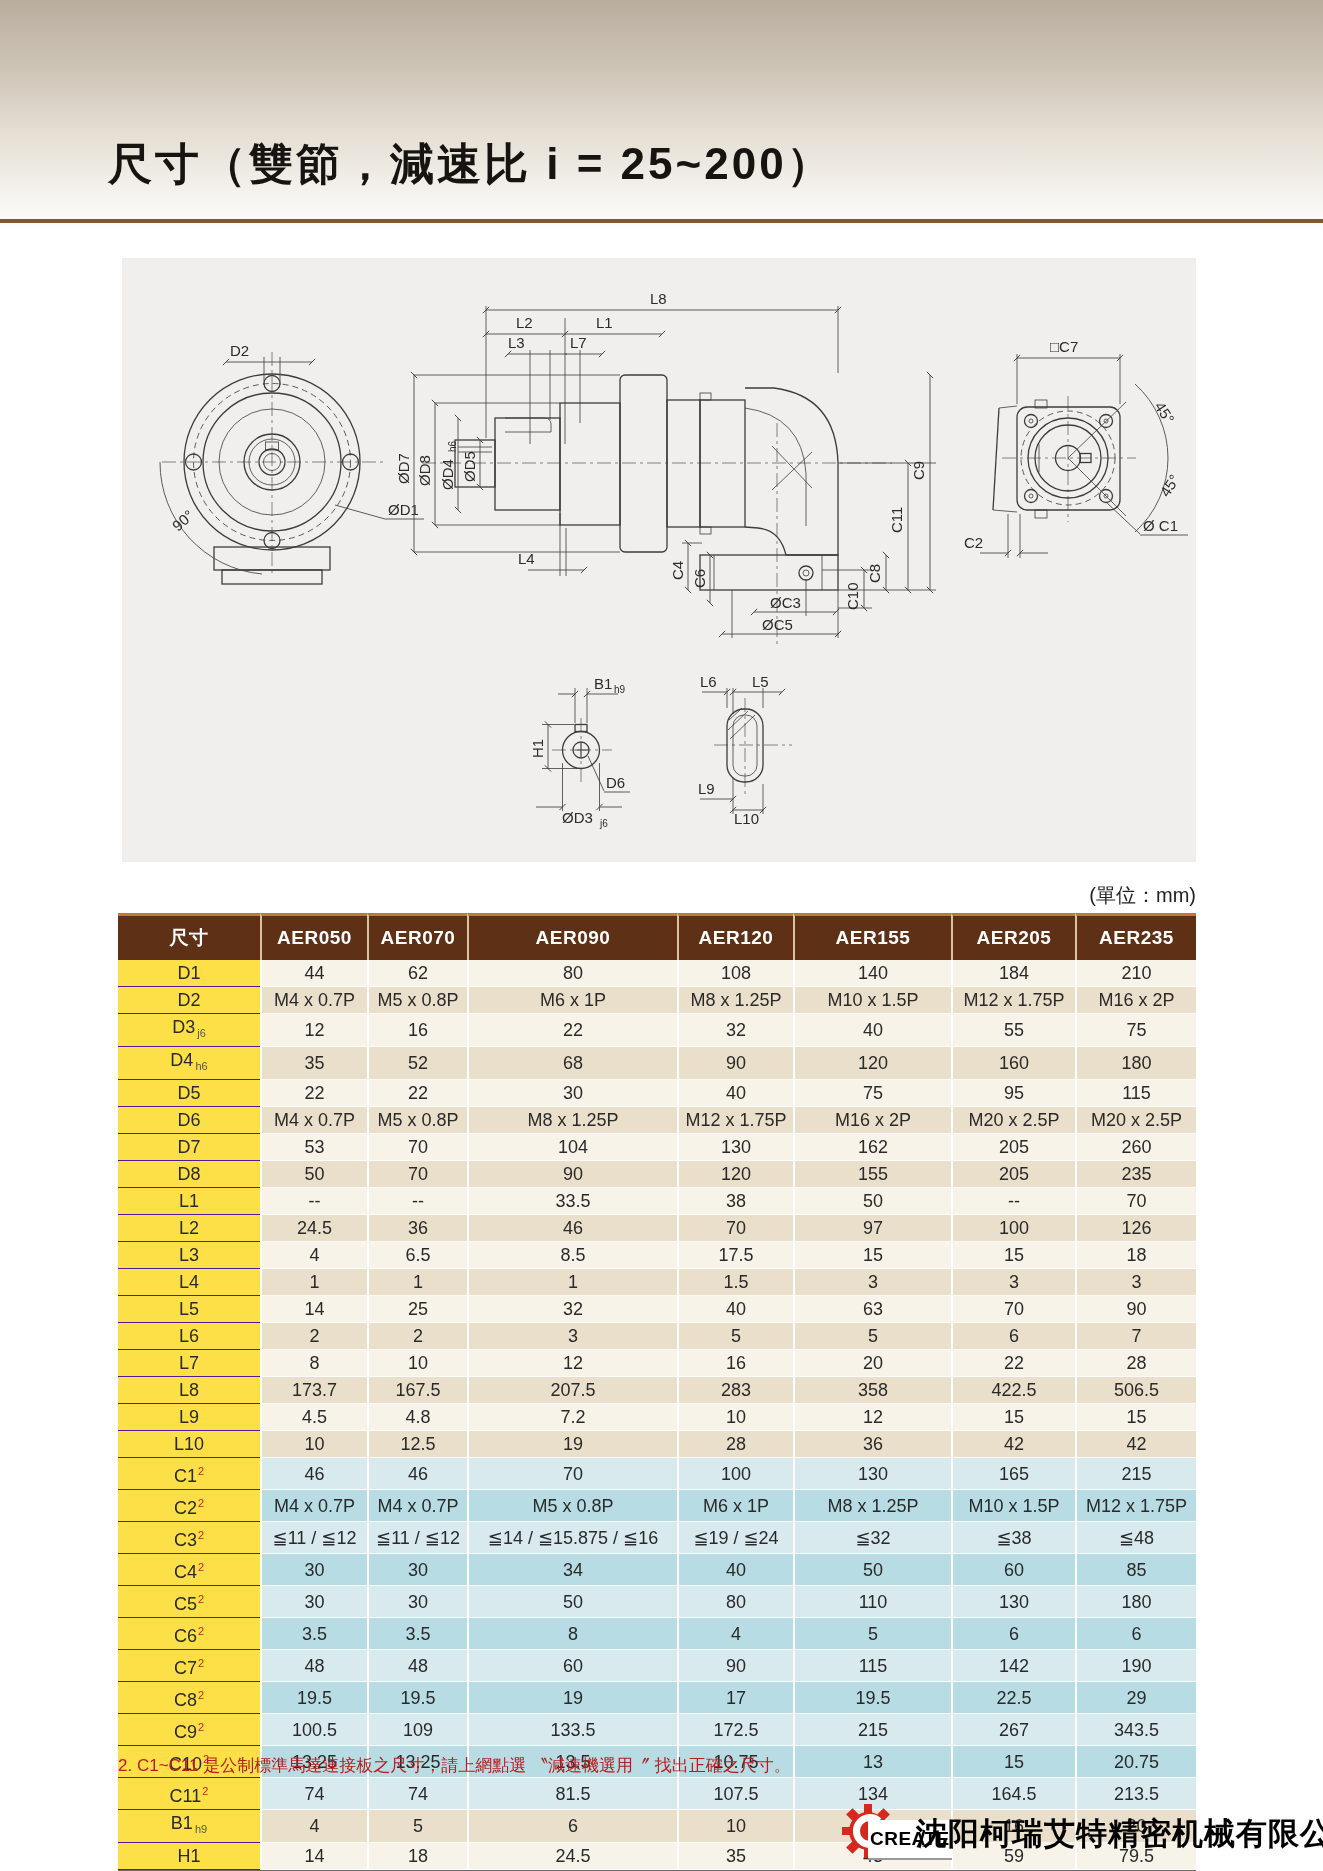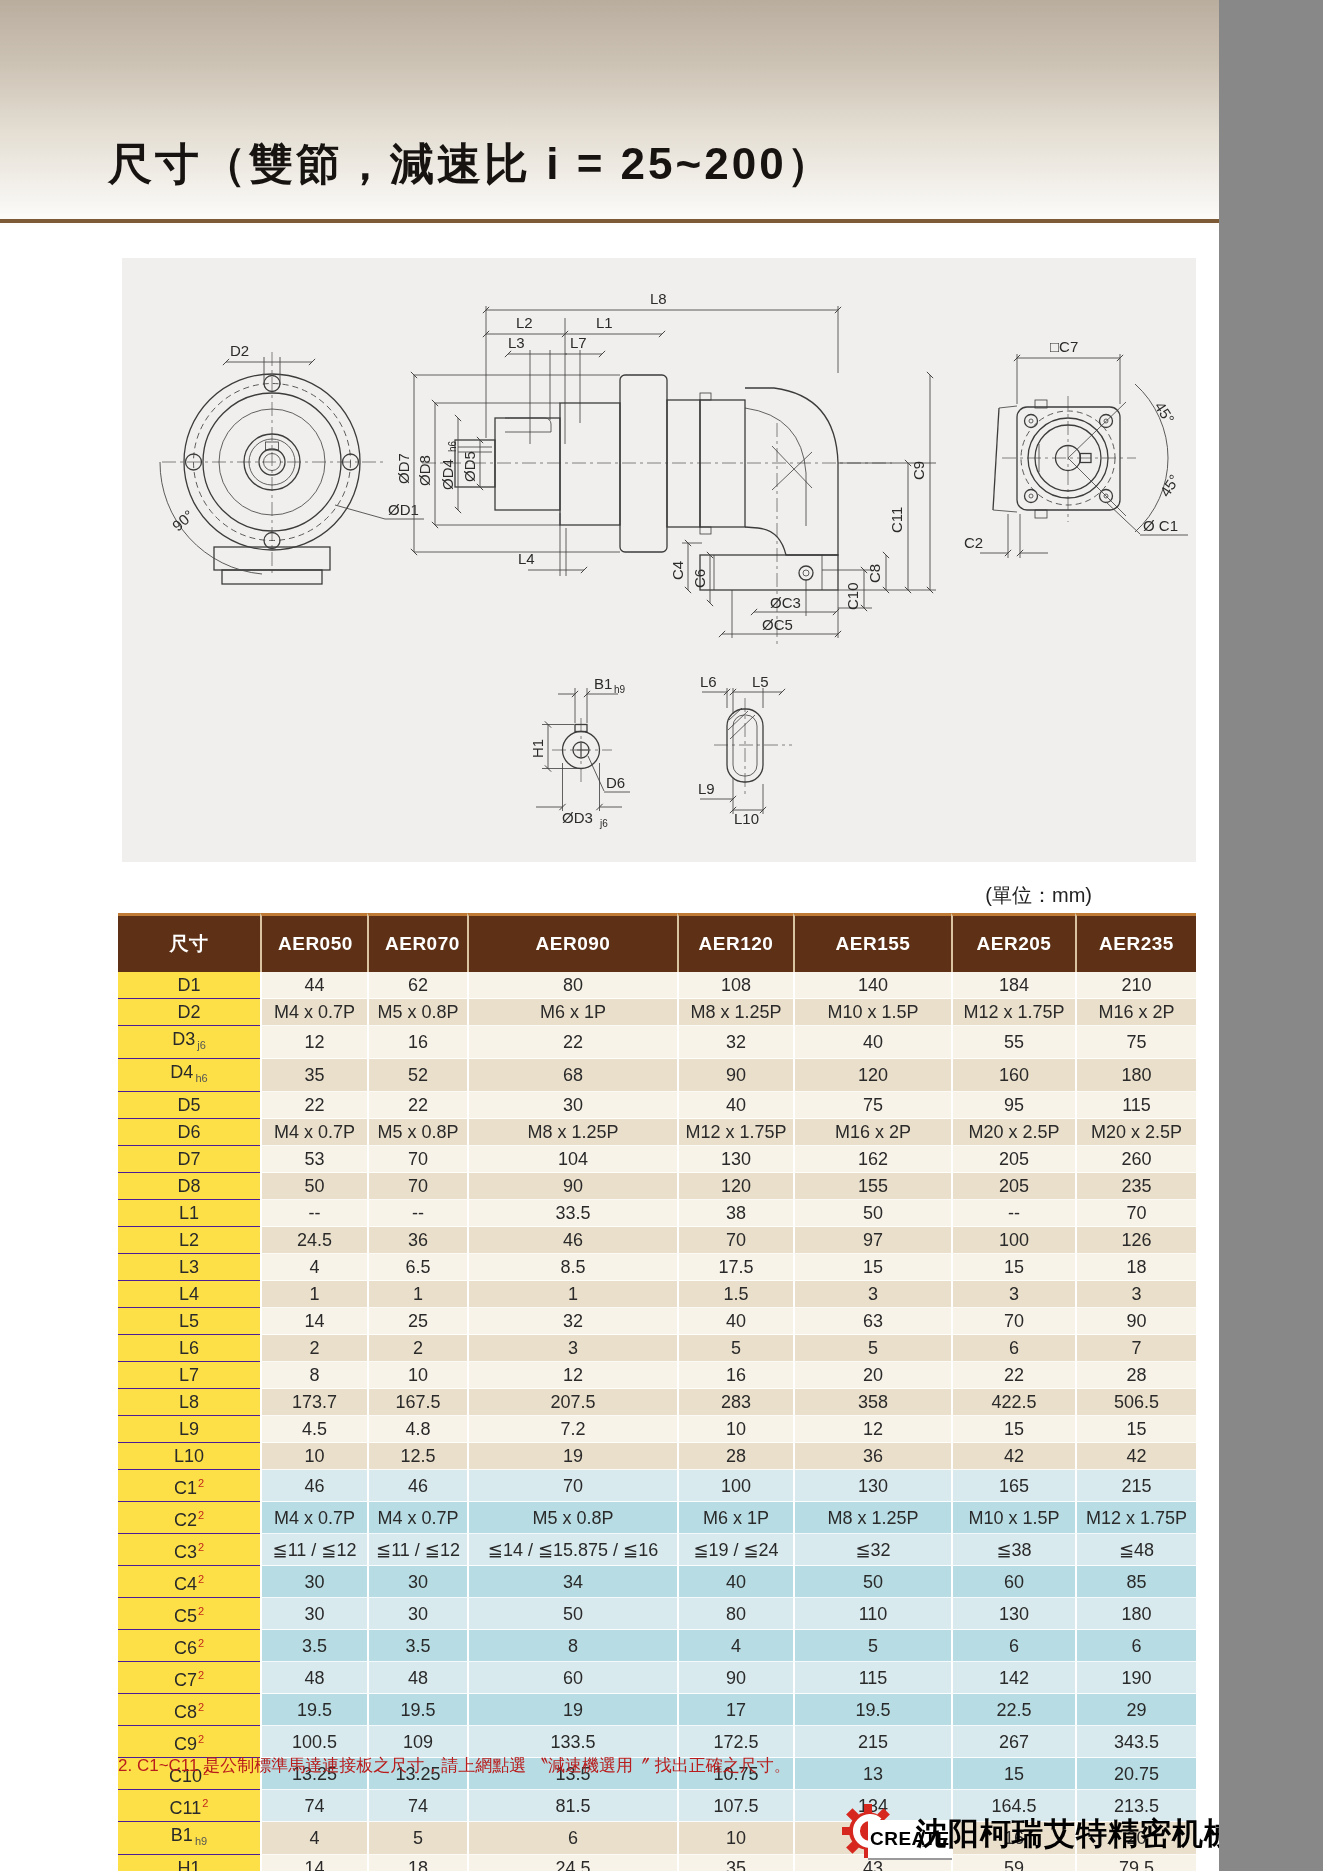"尺寸（雙節，減速比 i = 25~200）" .page { width: 1219px -> 1323px }
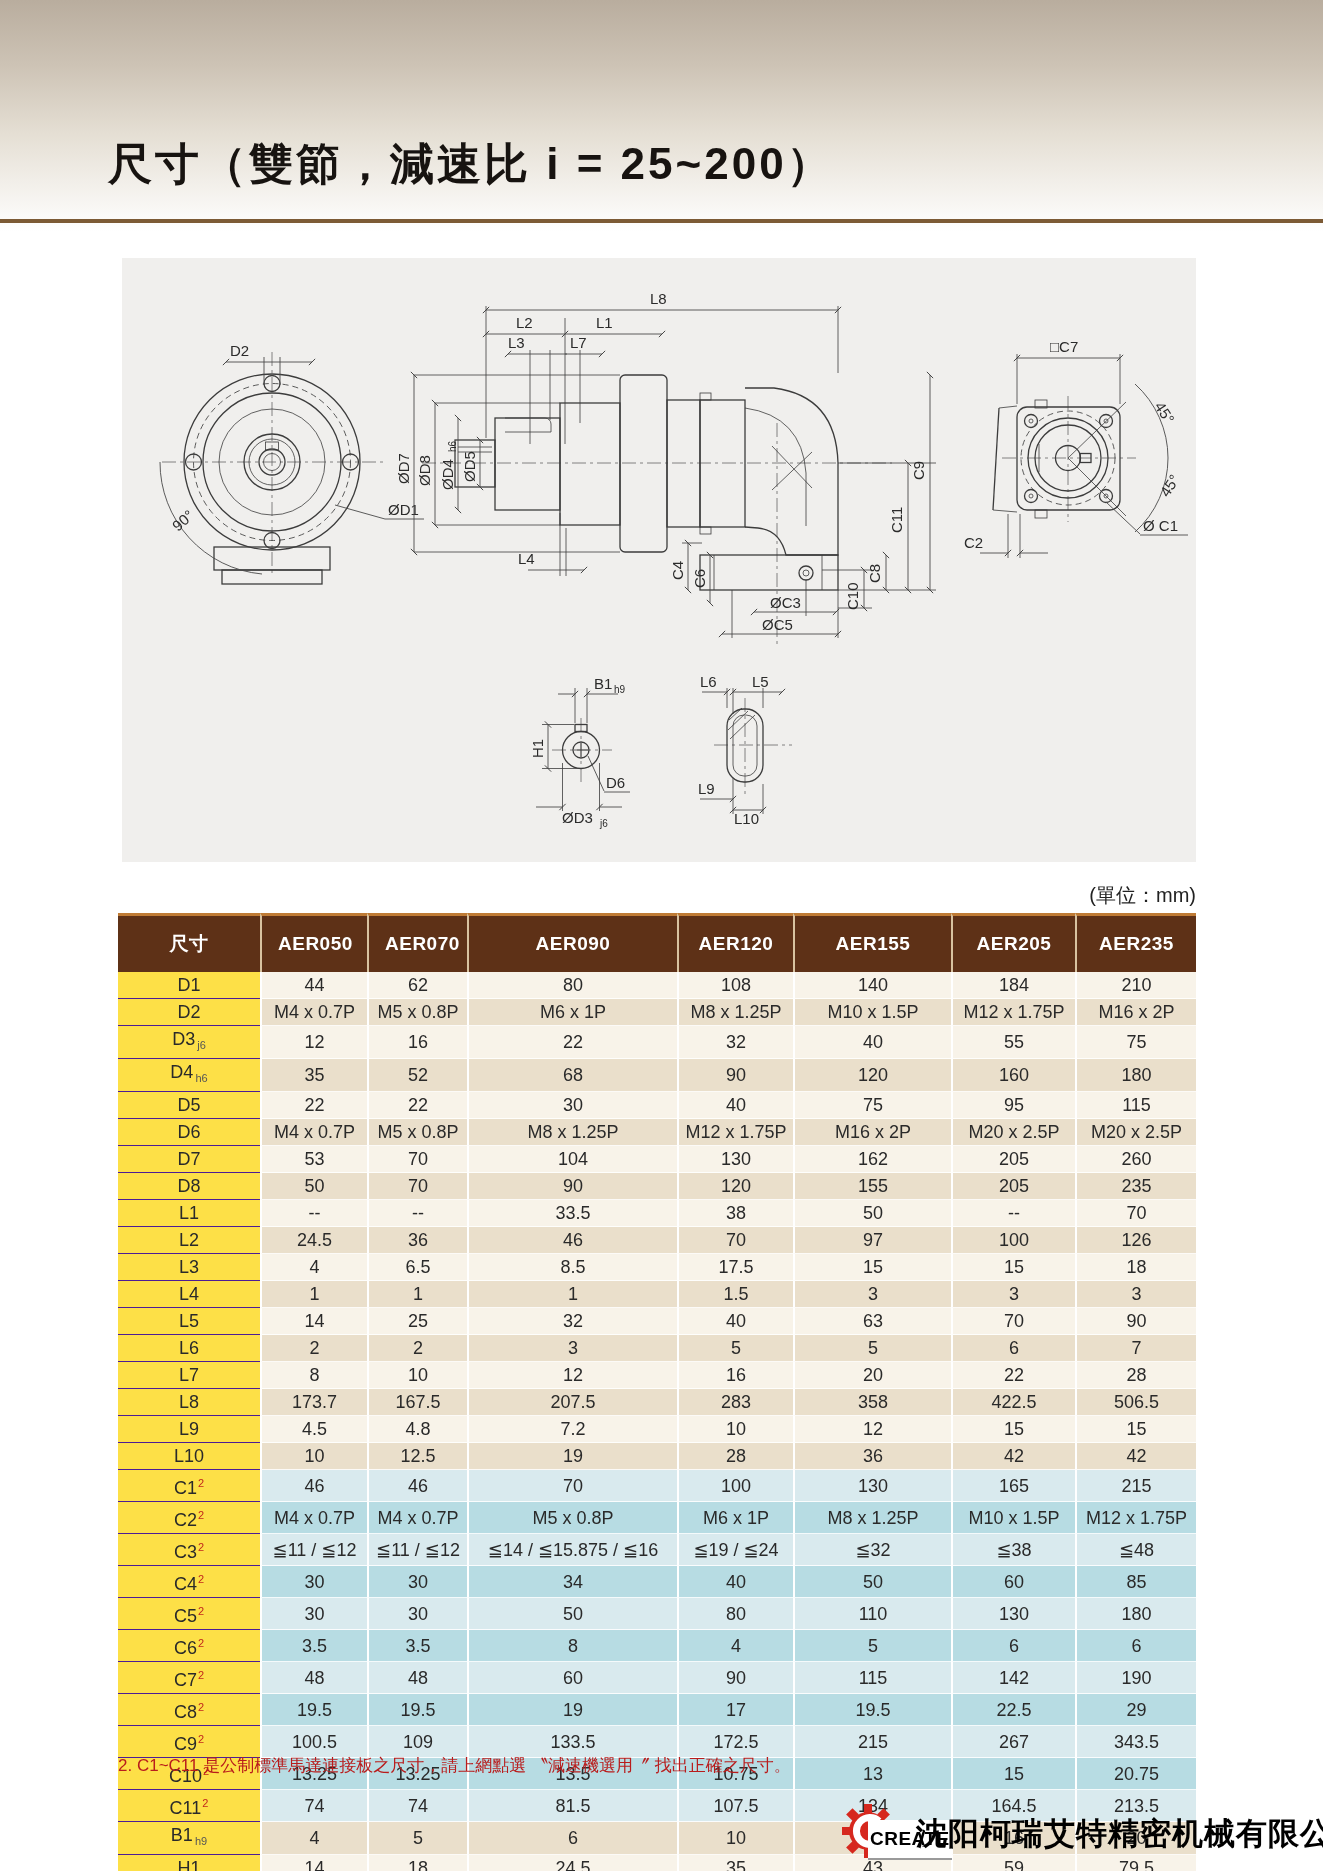"尺寸" th { padding: 16px -> 10px }
